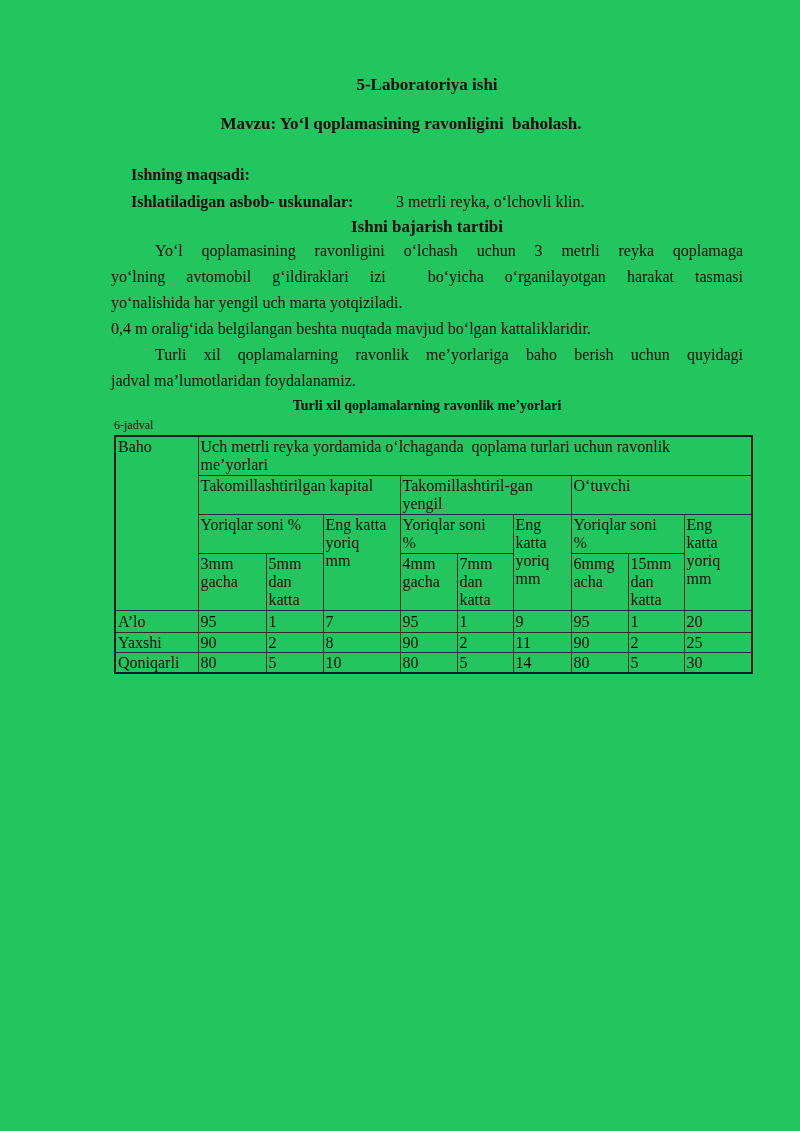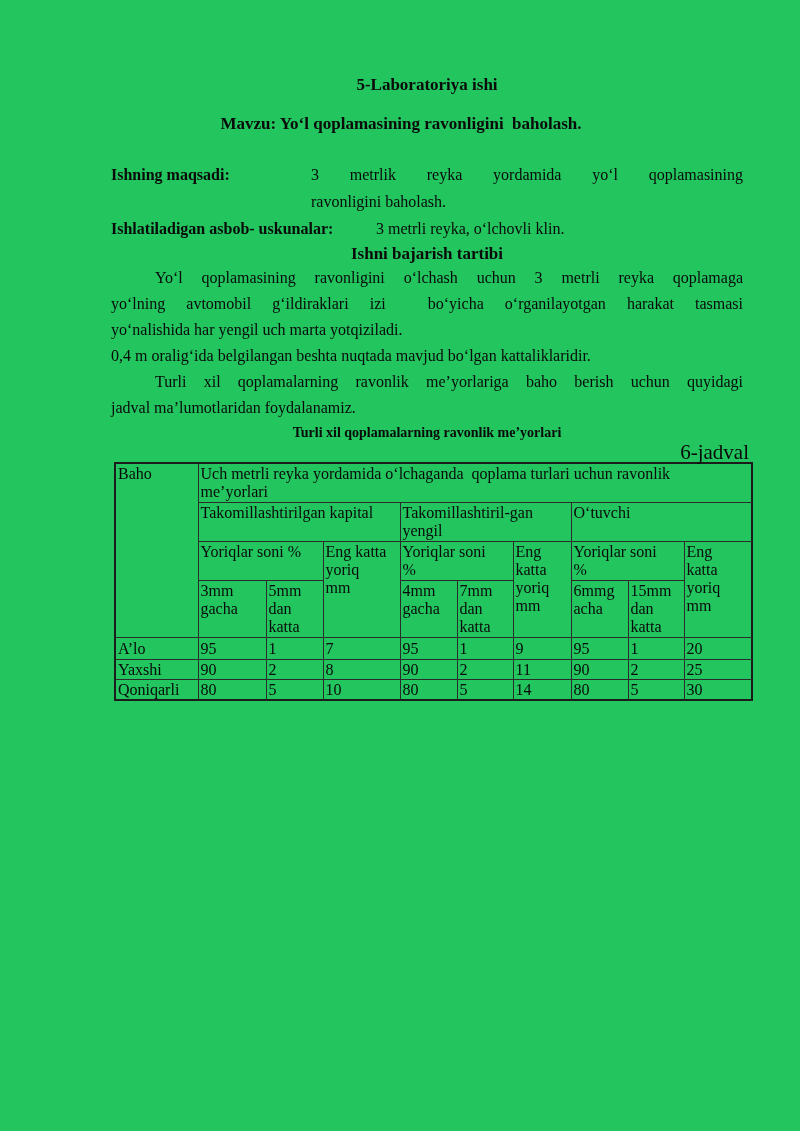"Ishning maqsadi:" .info-row { margin-left: none -> 20px }
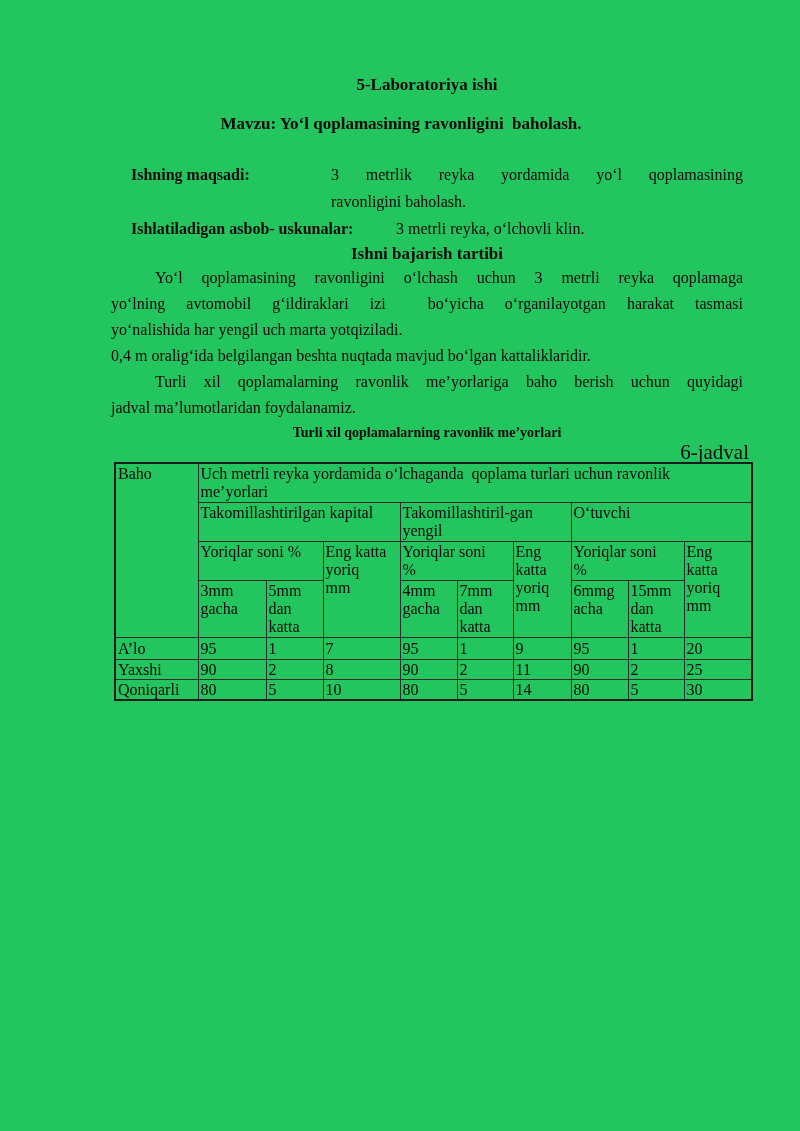"3 metrlik reyka yordamida yo‘l" div.info-value { html: <div> <div>3 metrlik reyka yordamida yo‘l qoplamasining</div> <div>ravonligini baholash.</div> </div> -> none }
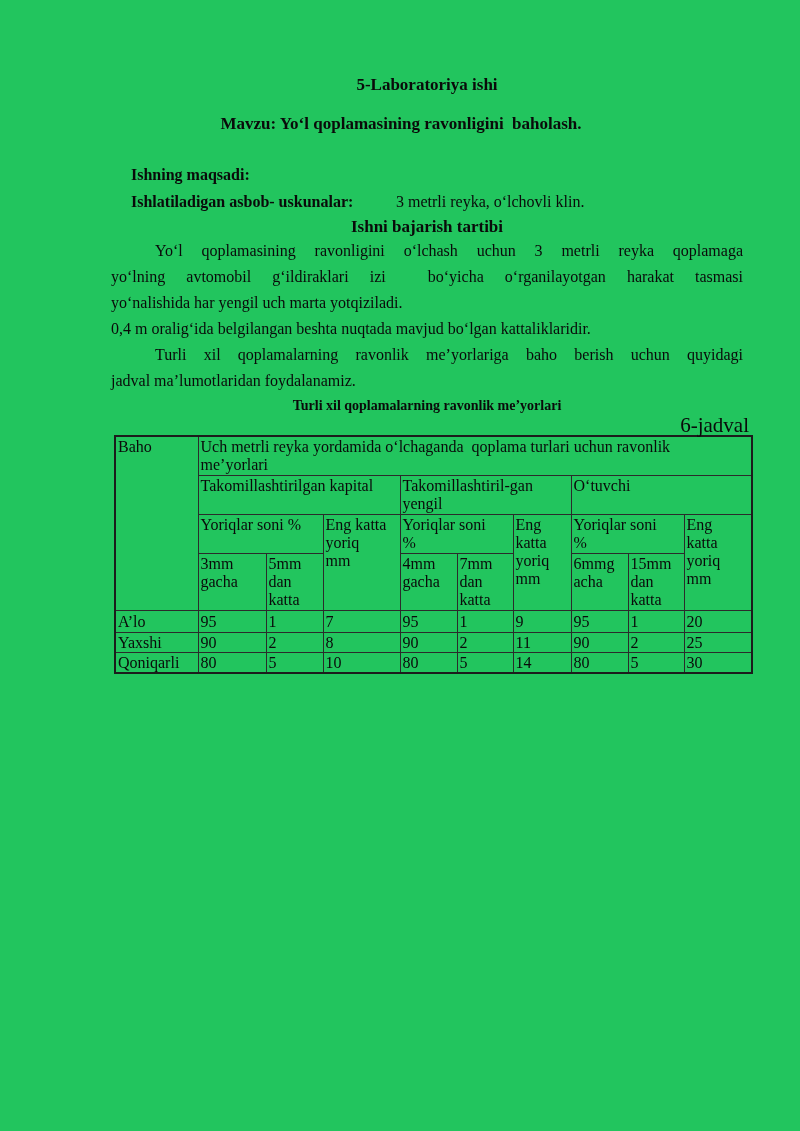"6-jadval" .tbl-tag { font-size: 21px -> 12px; text-align: right -> none }
